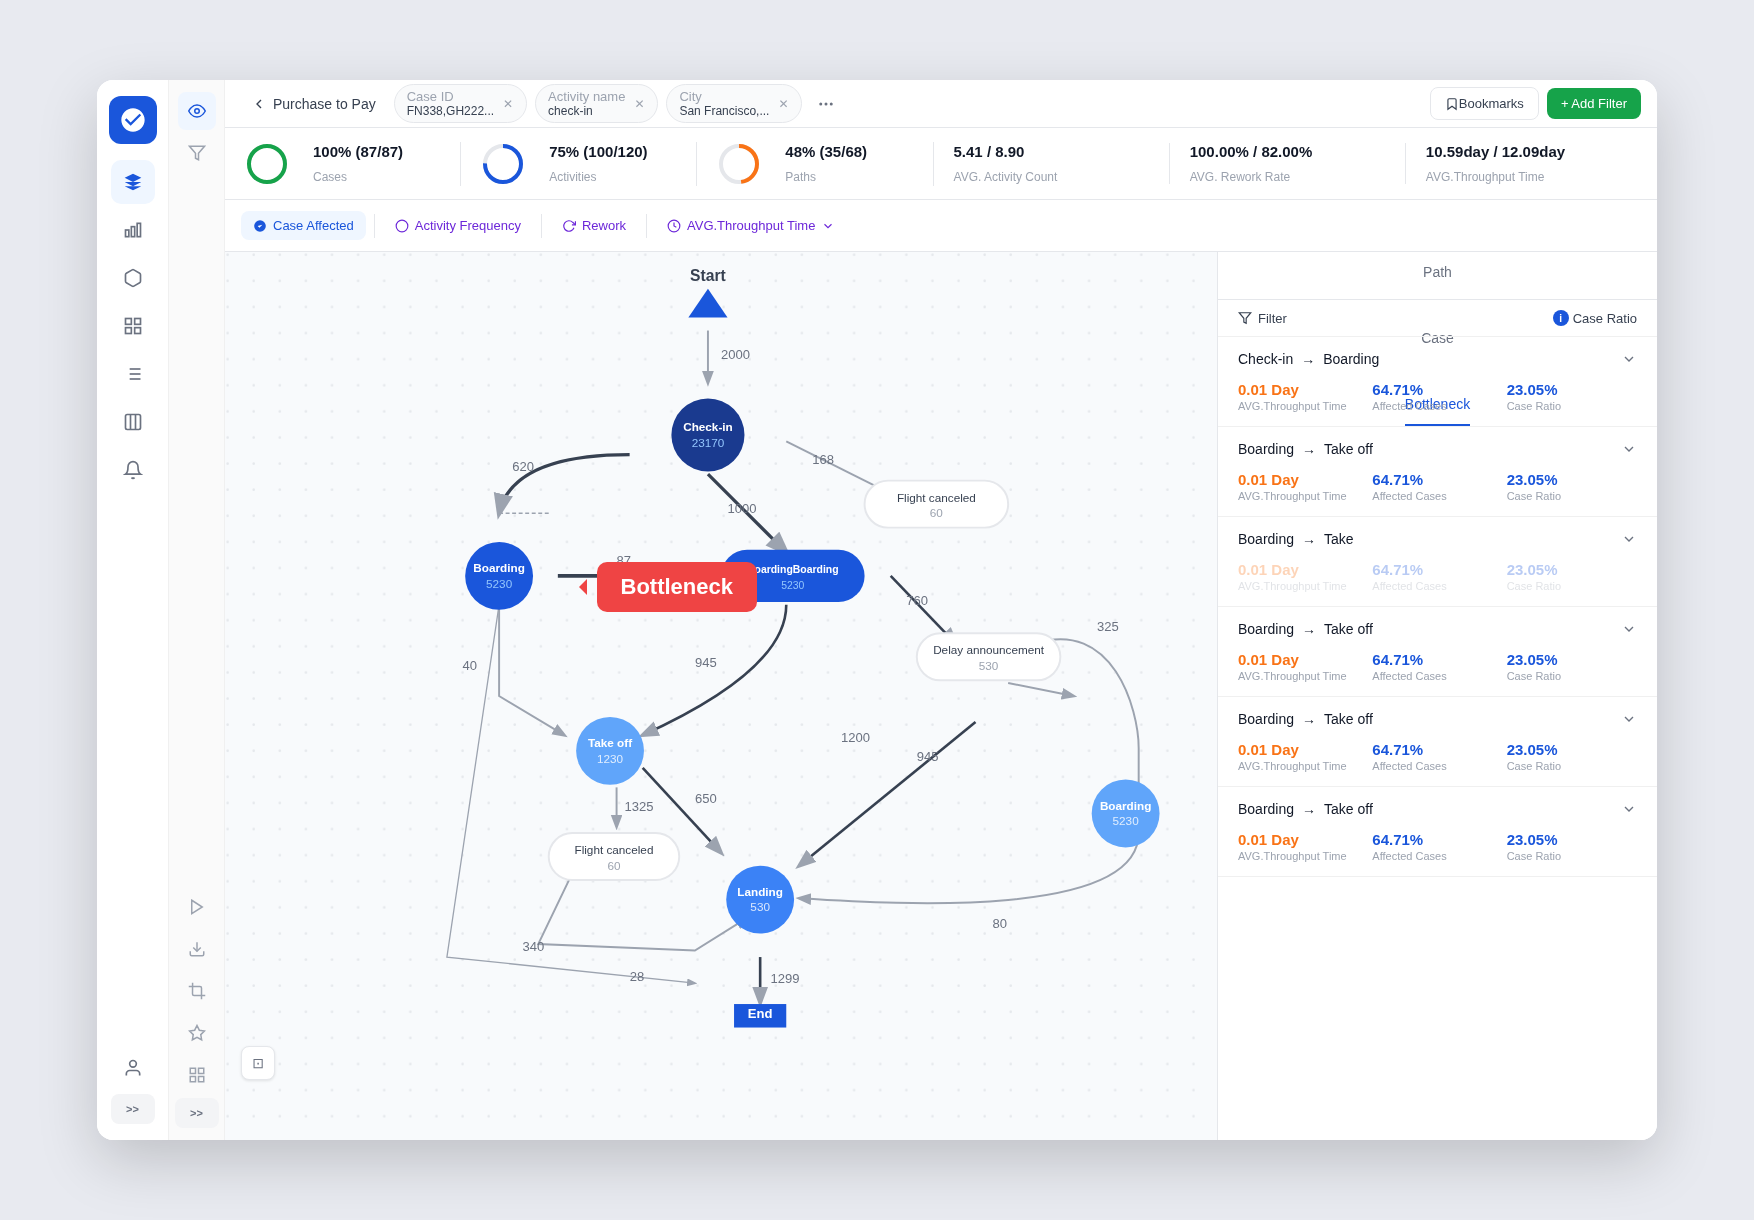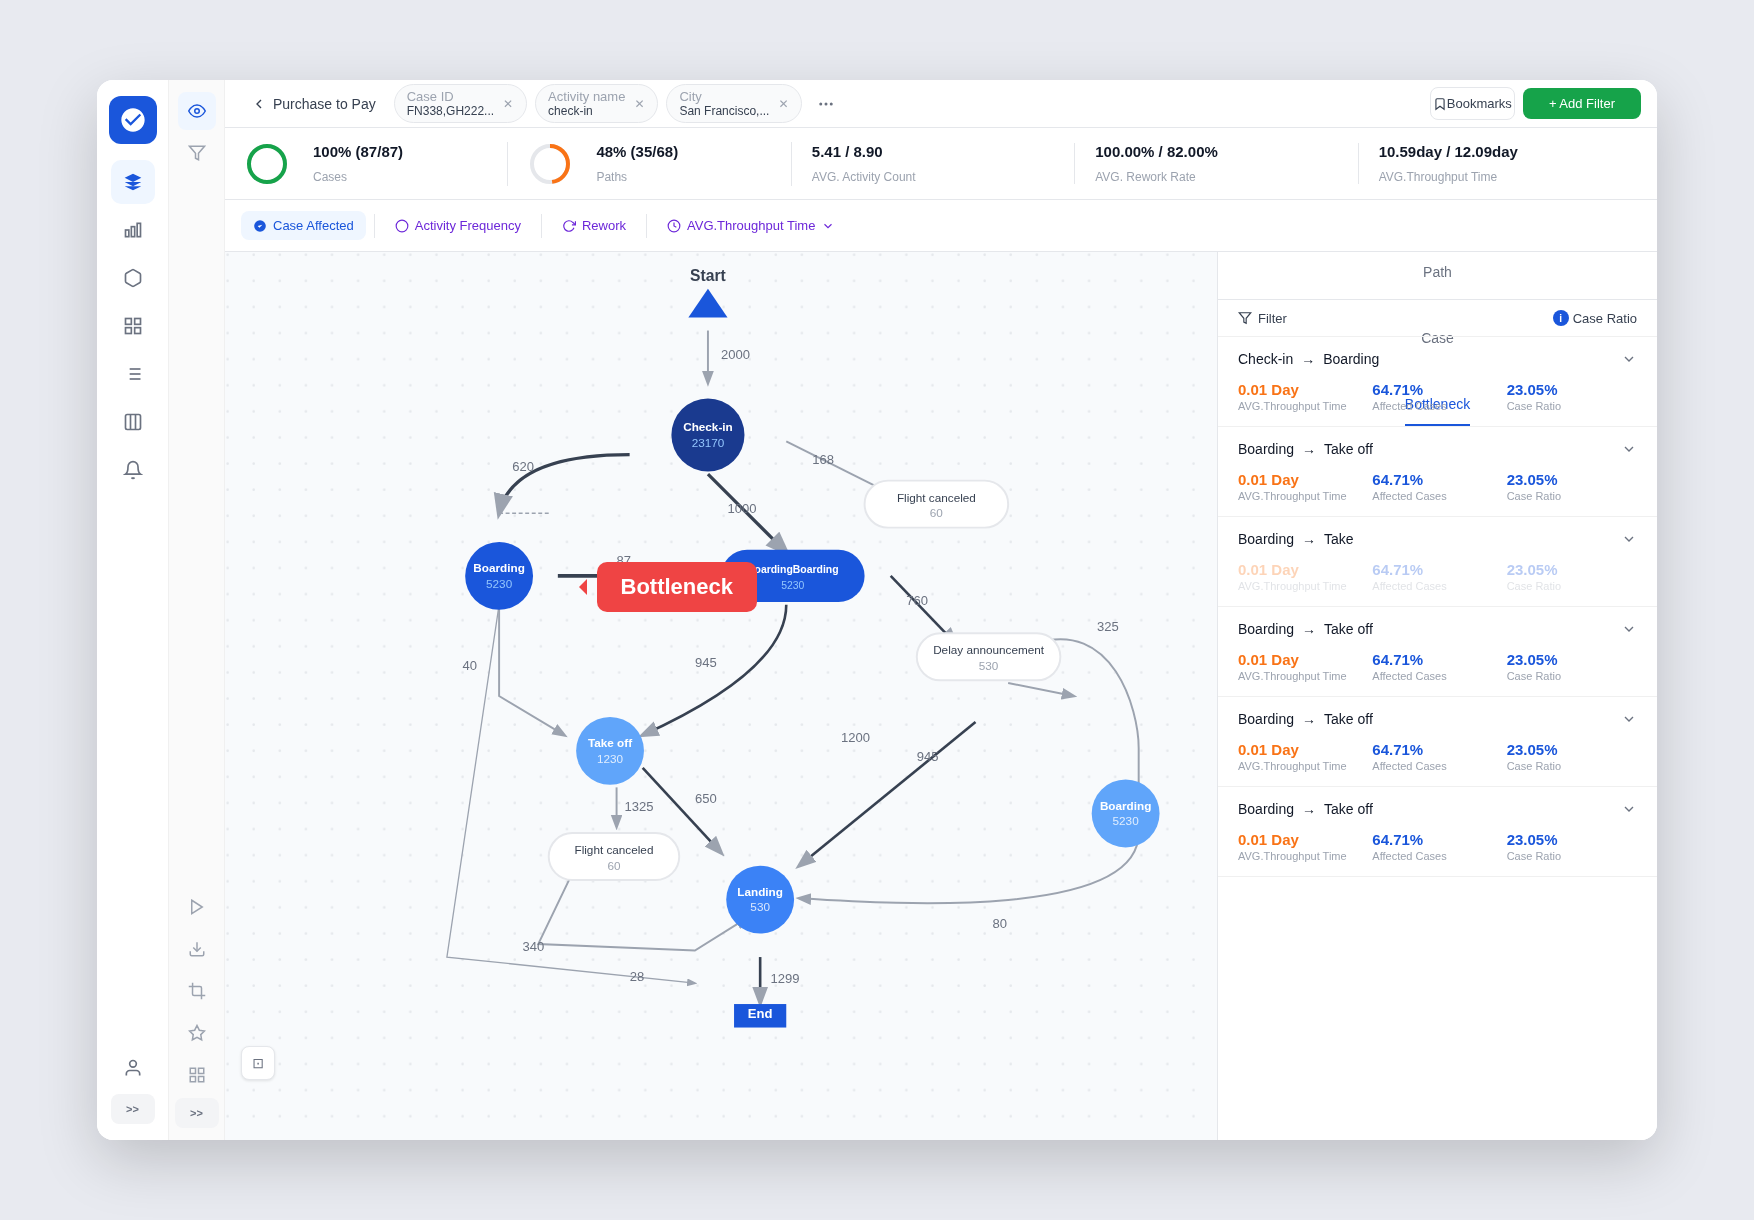"Bookmarks" .bookmarks-btn { padding: 8px 2px -> 8px 14px }
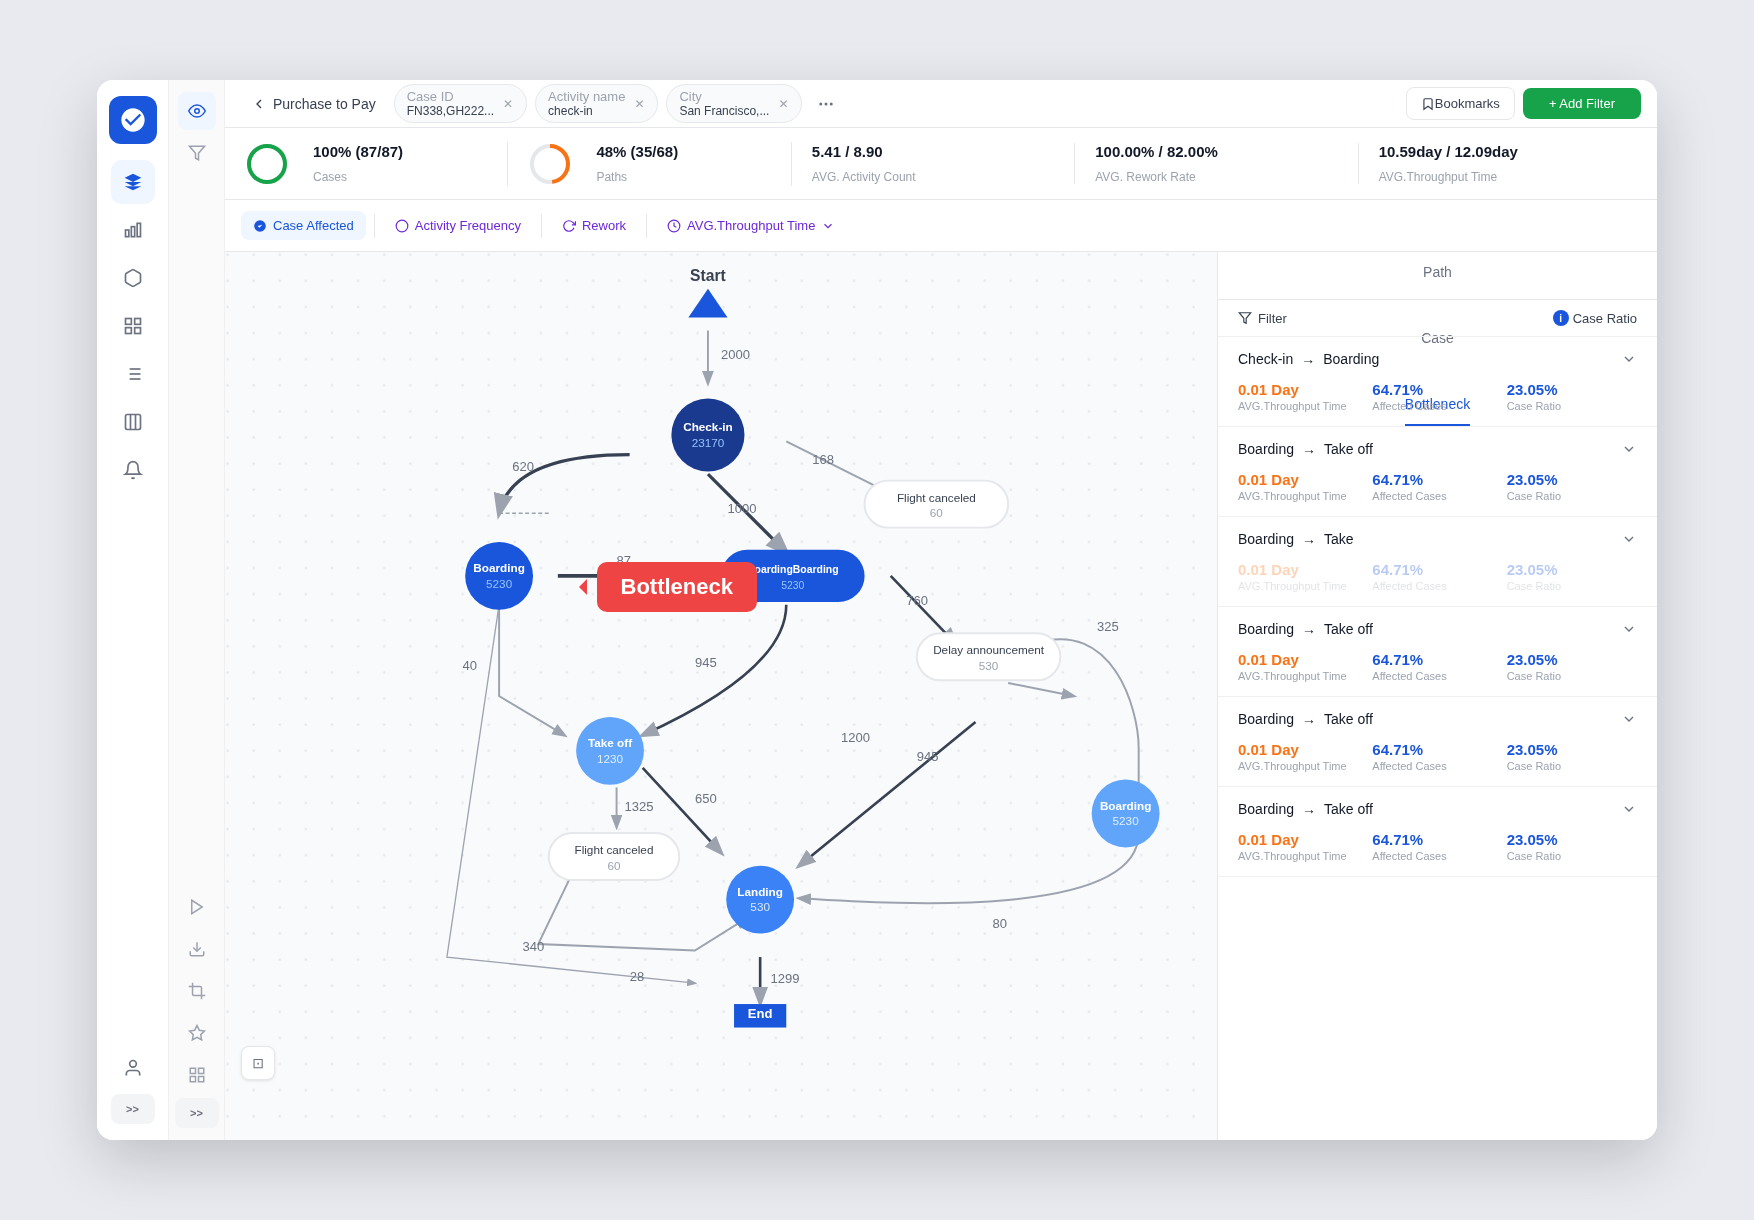"+ Add Filter" .add-filter-btn { padding: 8px 26px -> 8px 14px }
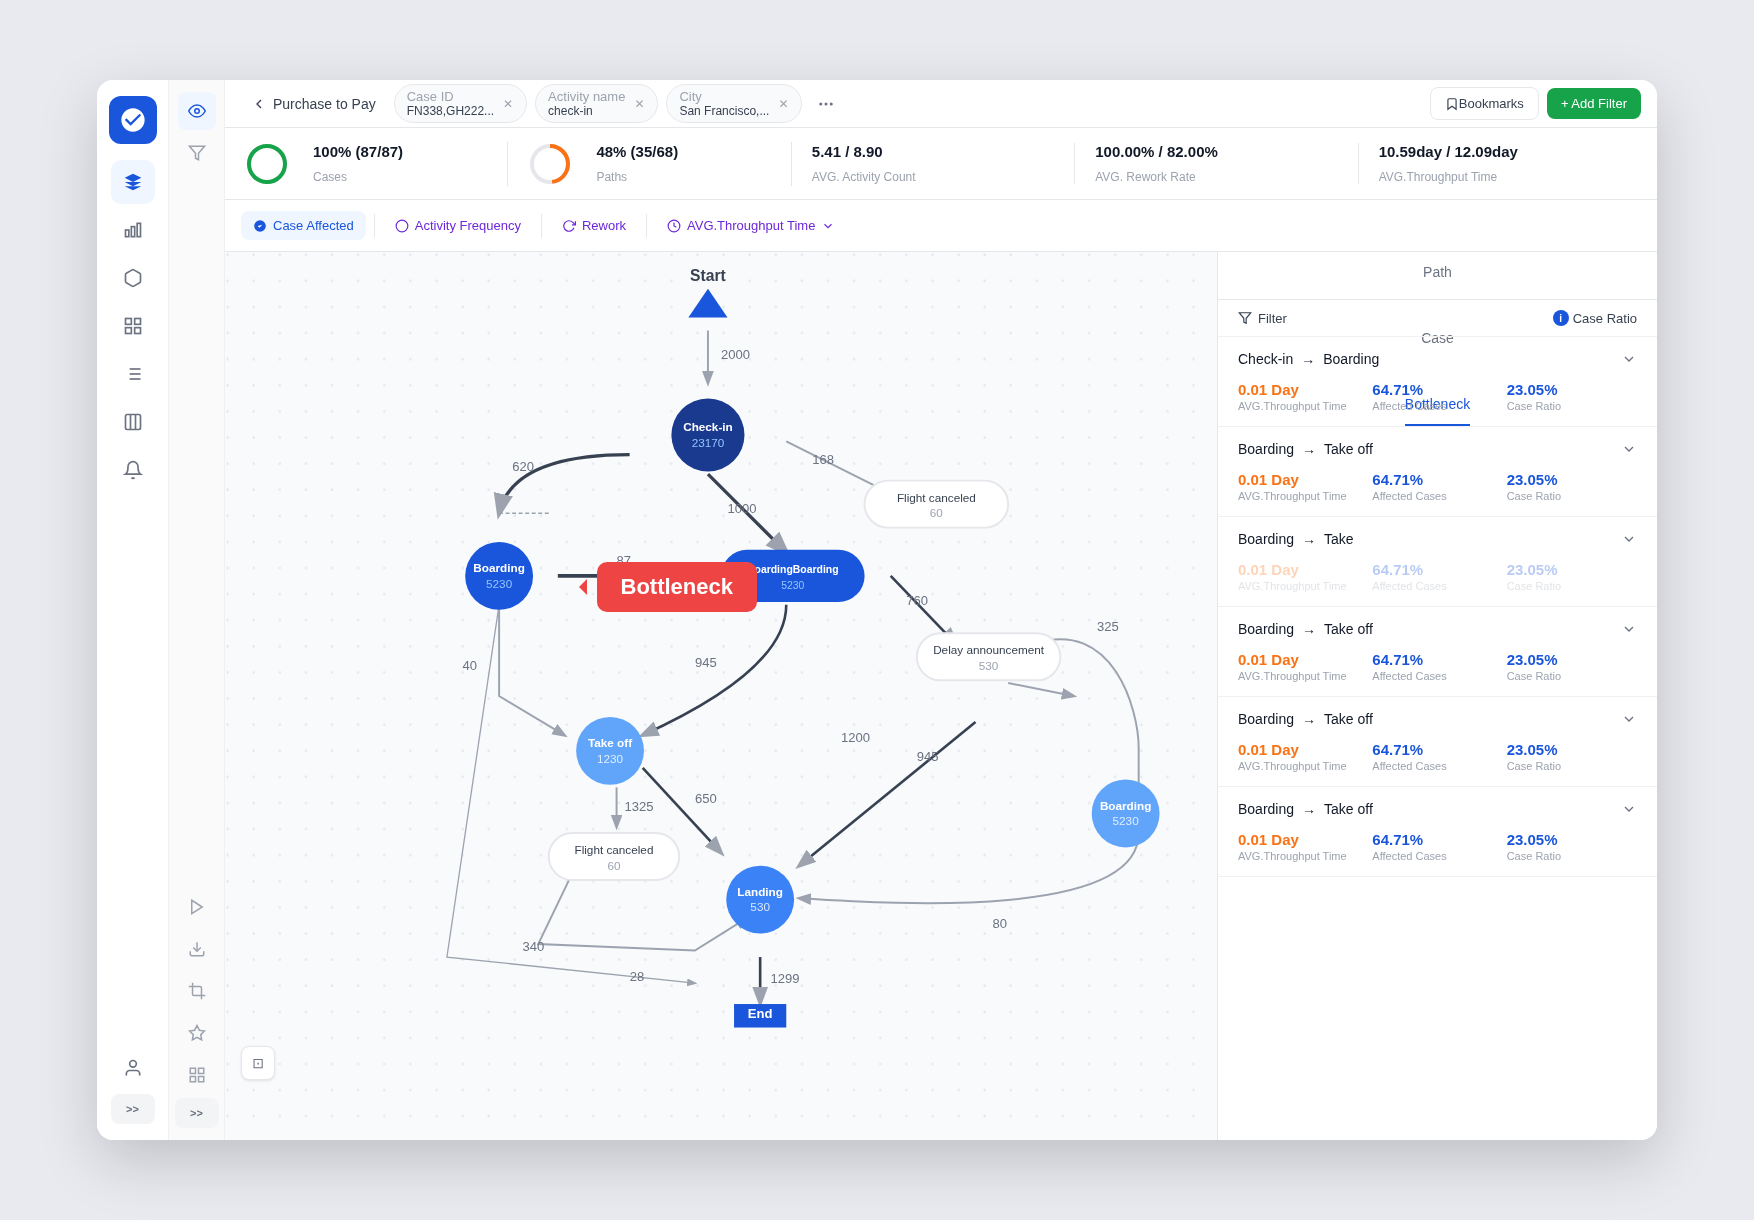"75% (100/120)" div.stat-item { html: none -> <div> <div> <svg> <circle></circle> <circle></circle> </svg> </div> <div> <div>75% (100/120)</div> <div>Activities</div> </div> </div> }
